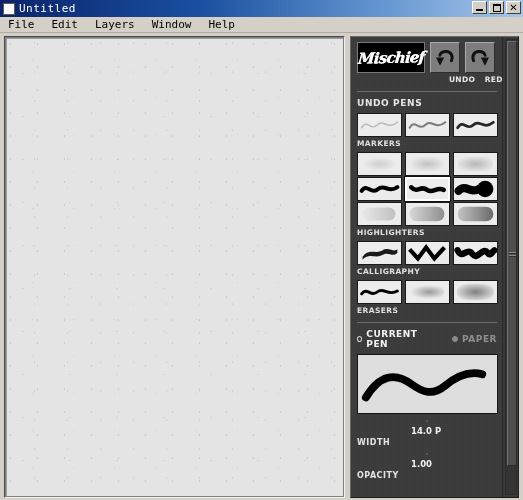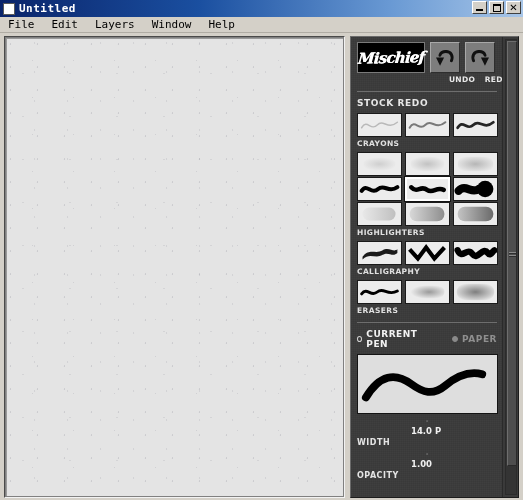"Untitled" #title-text { font-weight: bold -> normal }
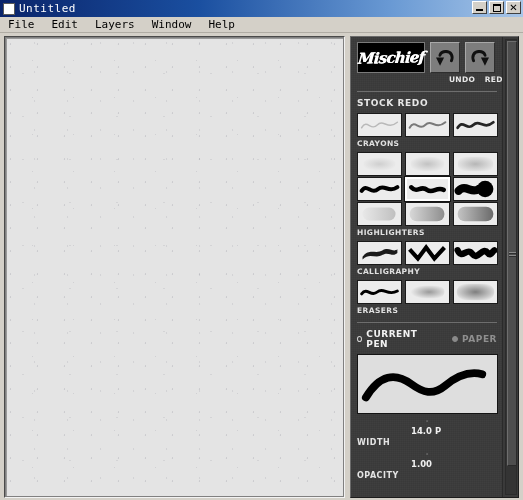"STOCK REDO" div.section-title { text: STOCK REDO -> UNDO PENS }
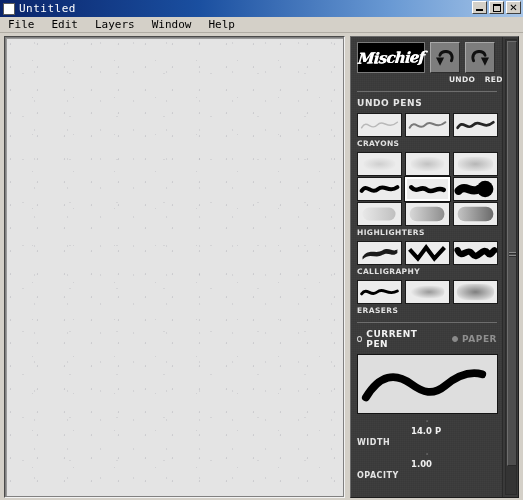"CRAYONS" div.cat-label { text: CRAYONS -> MARKERS }
